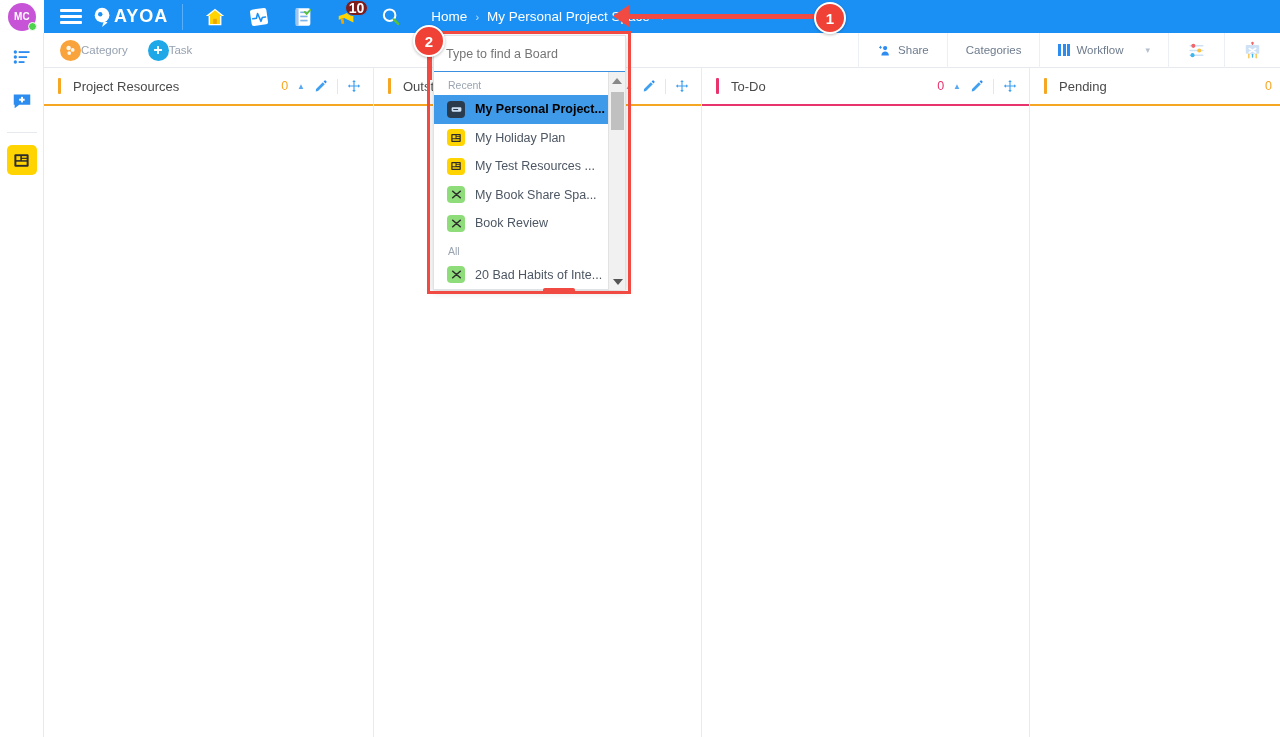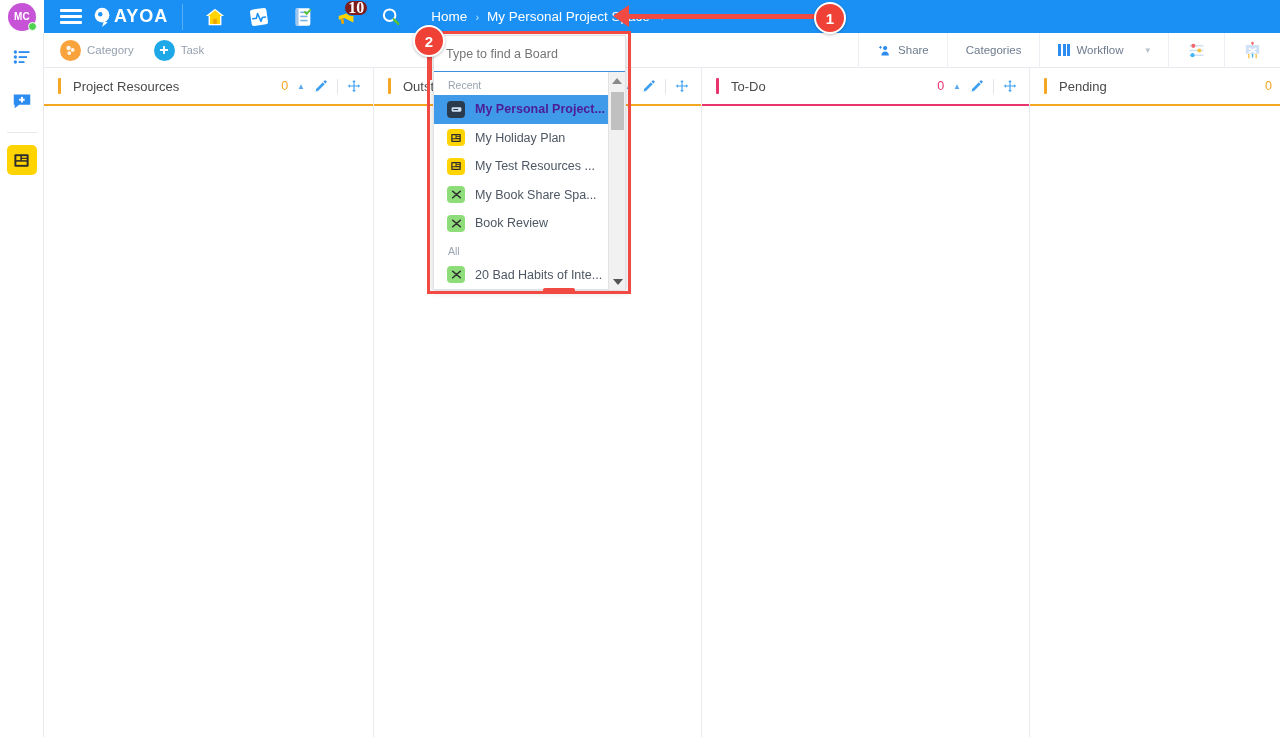"10" .badge10 { font-family: Liberation Serif, serif -> none; font-size: 16px -> 14px }
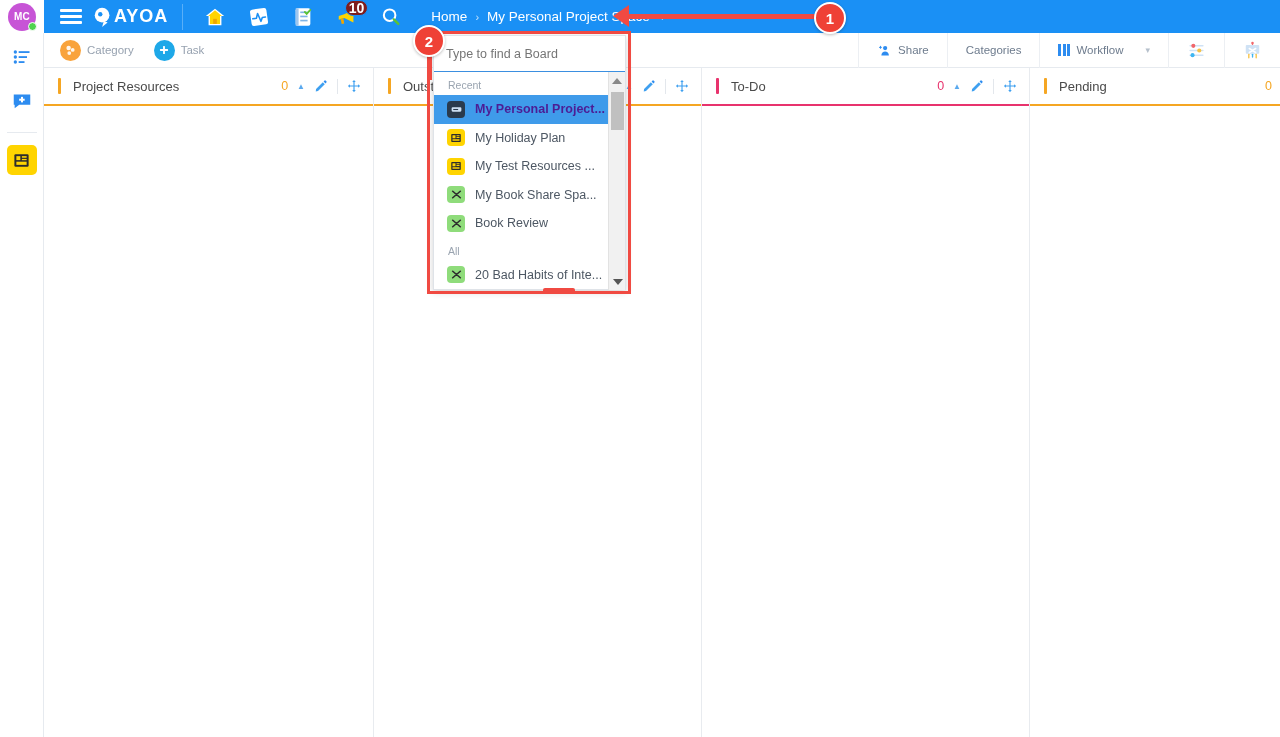"Category" .tool-btn { gap: 6px -> none }
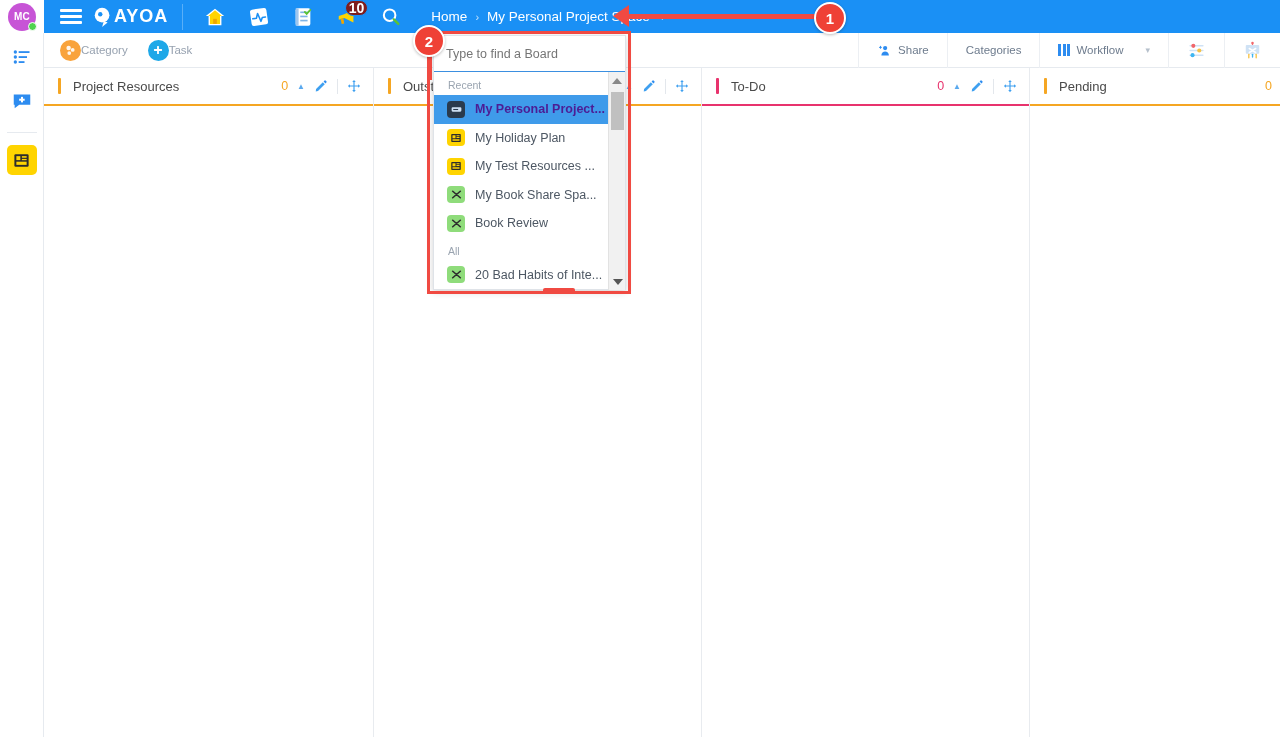"My Personal Project..." .dd-row.sel { color: #4c1d95 -> #000000 }
